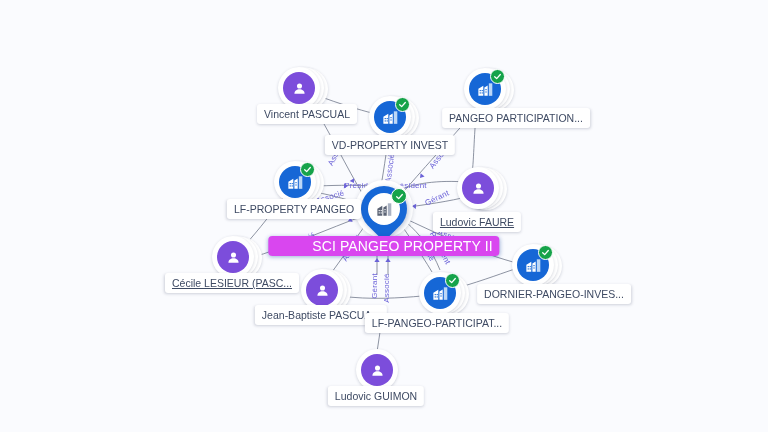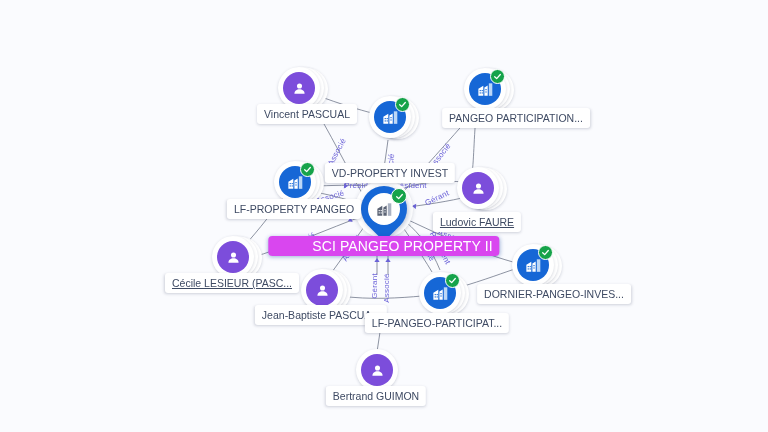"VD-PROPERTY INVEST" div.node-label { margin-top: 28px -> none }
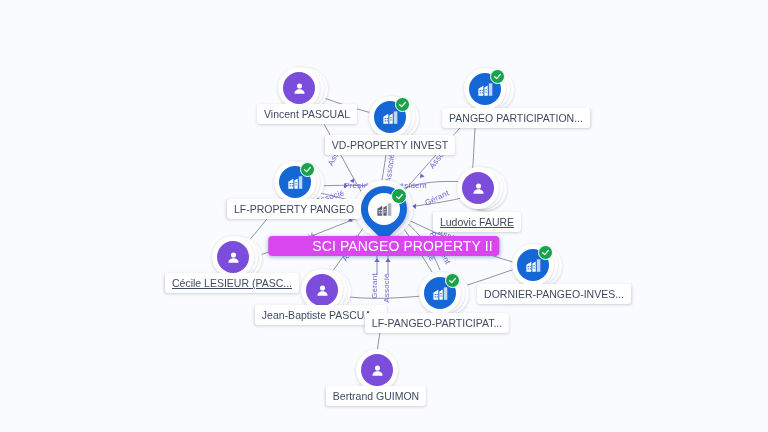"Bertrand GUIMON" div.node-label { text: Bertrand -> Ludovic }
